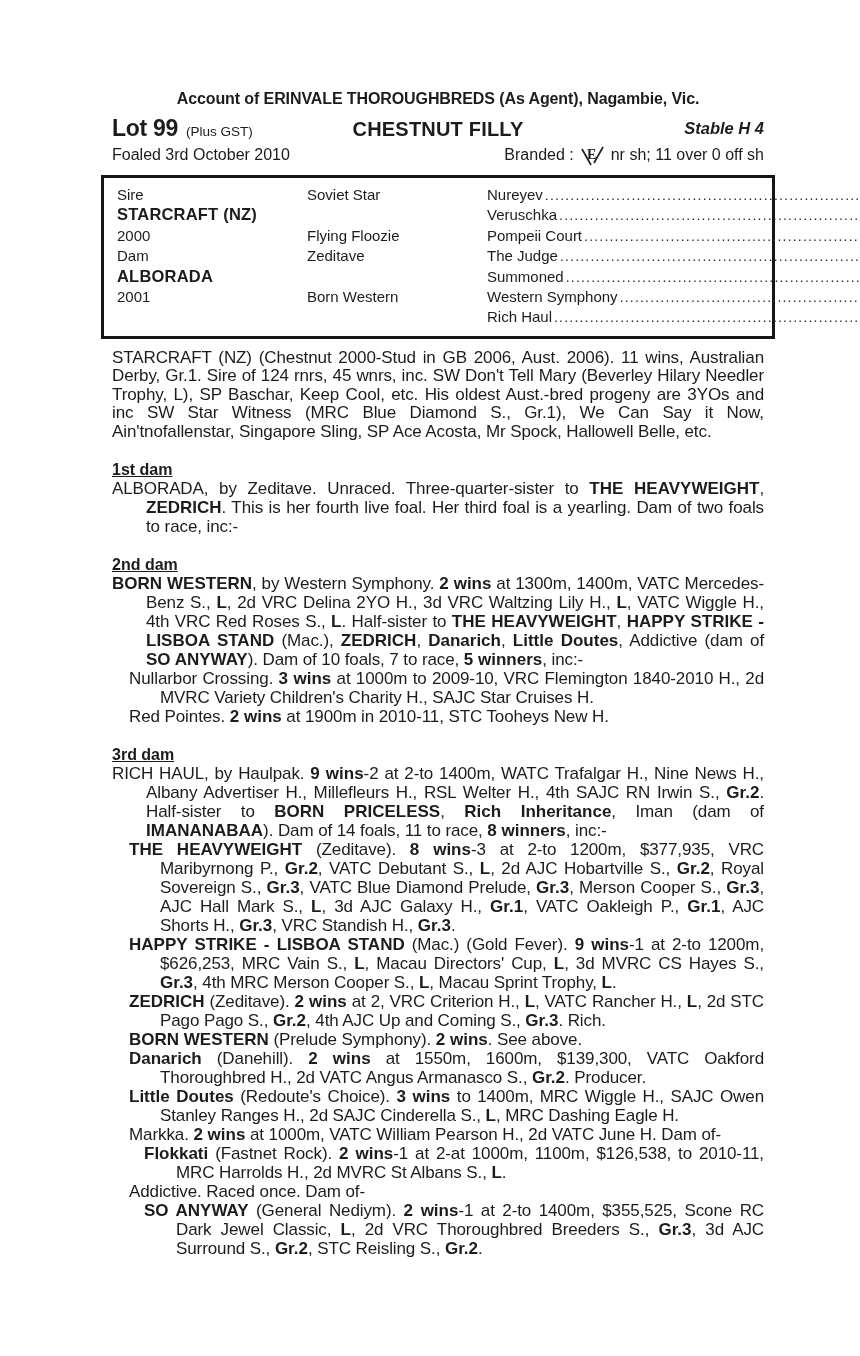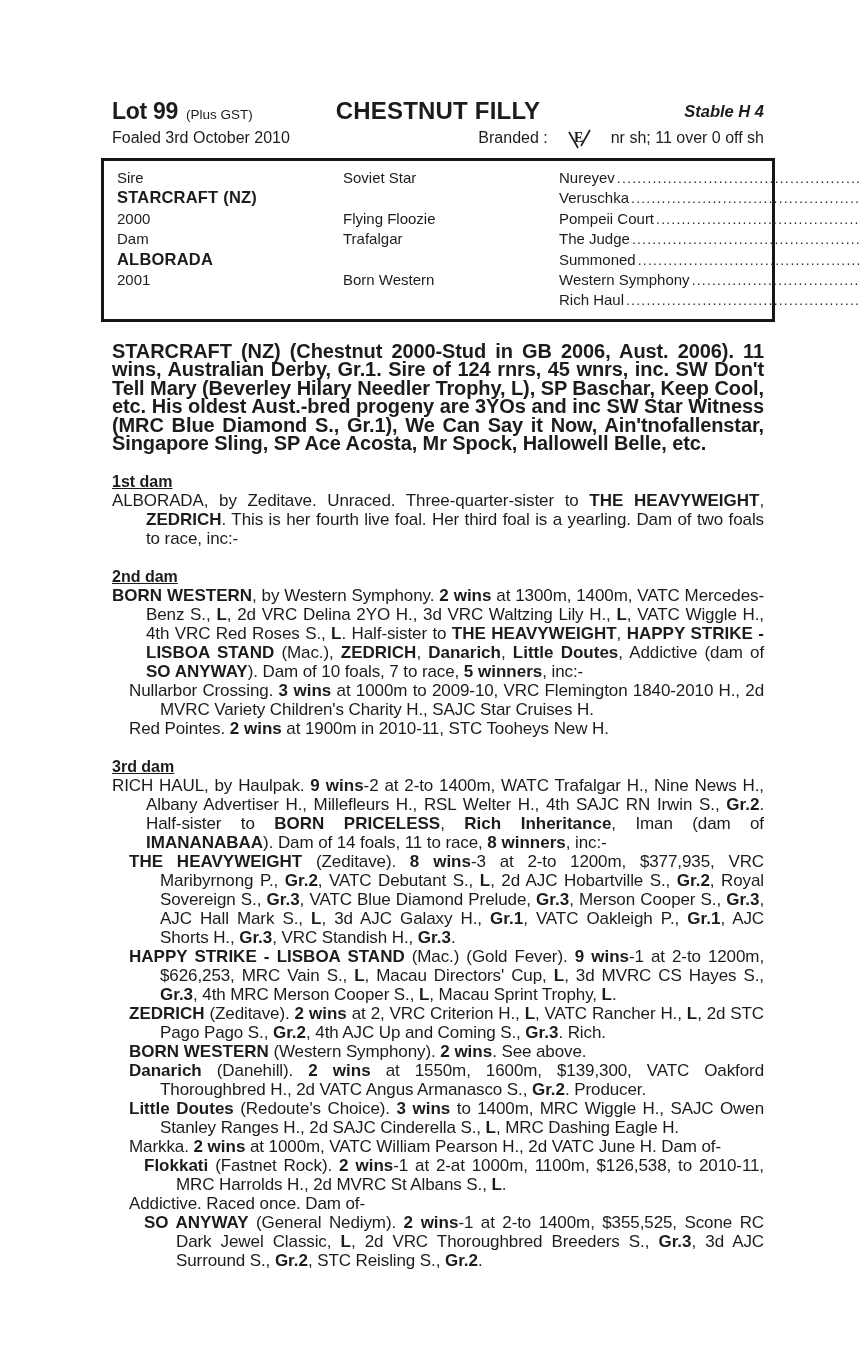"Account of ERINVALE THOROUGHBREDS (As" div.account { html: none -> <div>Account of ERINVALE THOROUGHBREDS (As Agent), Nagambie, Vic.</div> }
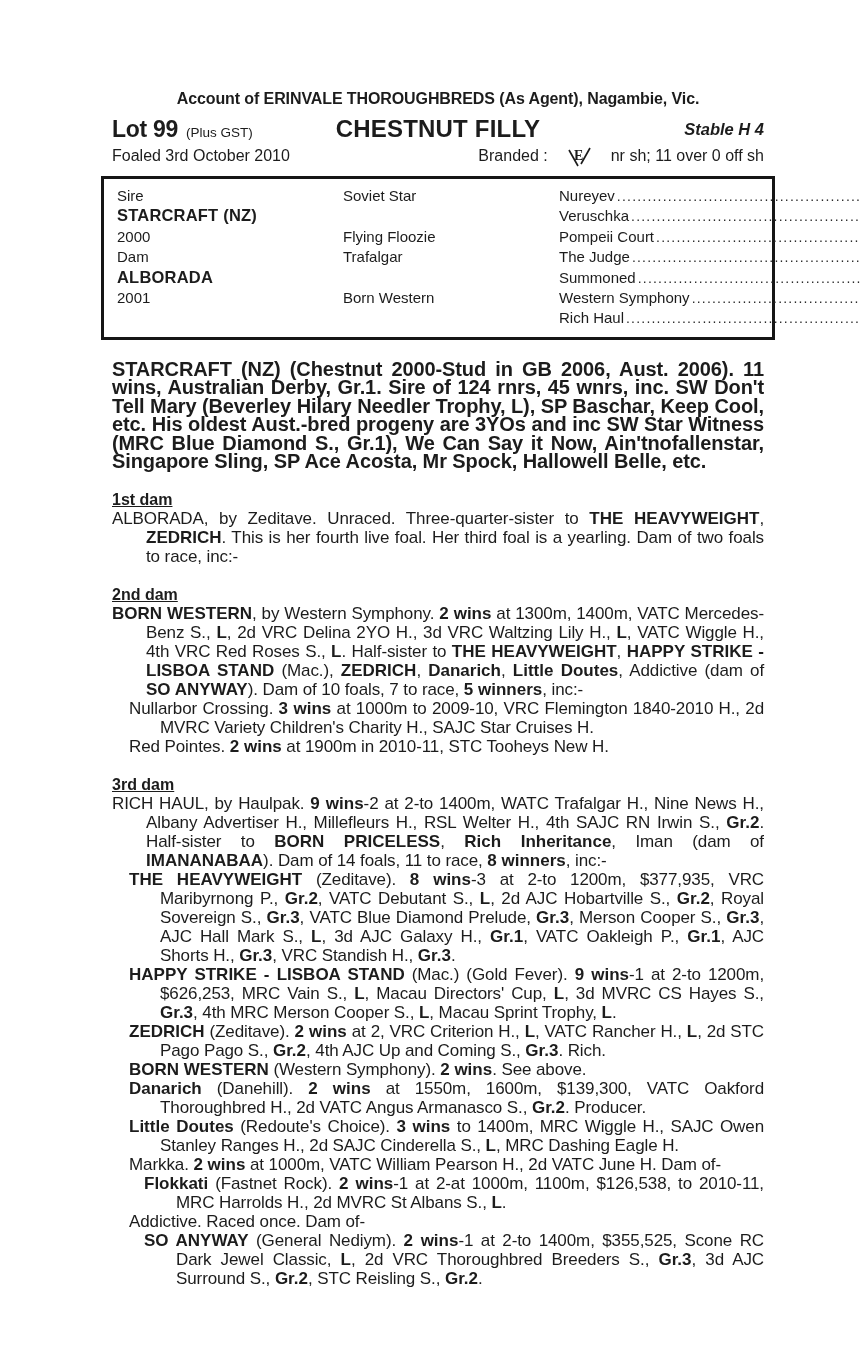"CHESTNUT FILLY" .horse-title { font-size: 24px -> 20px }
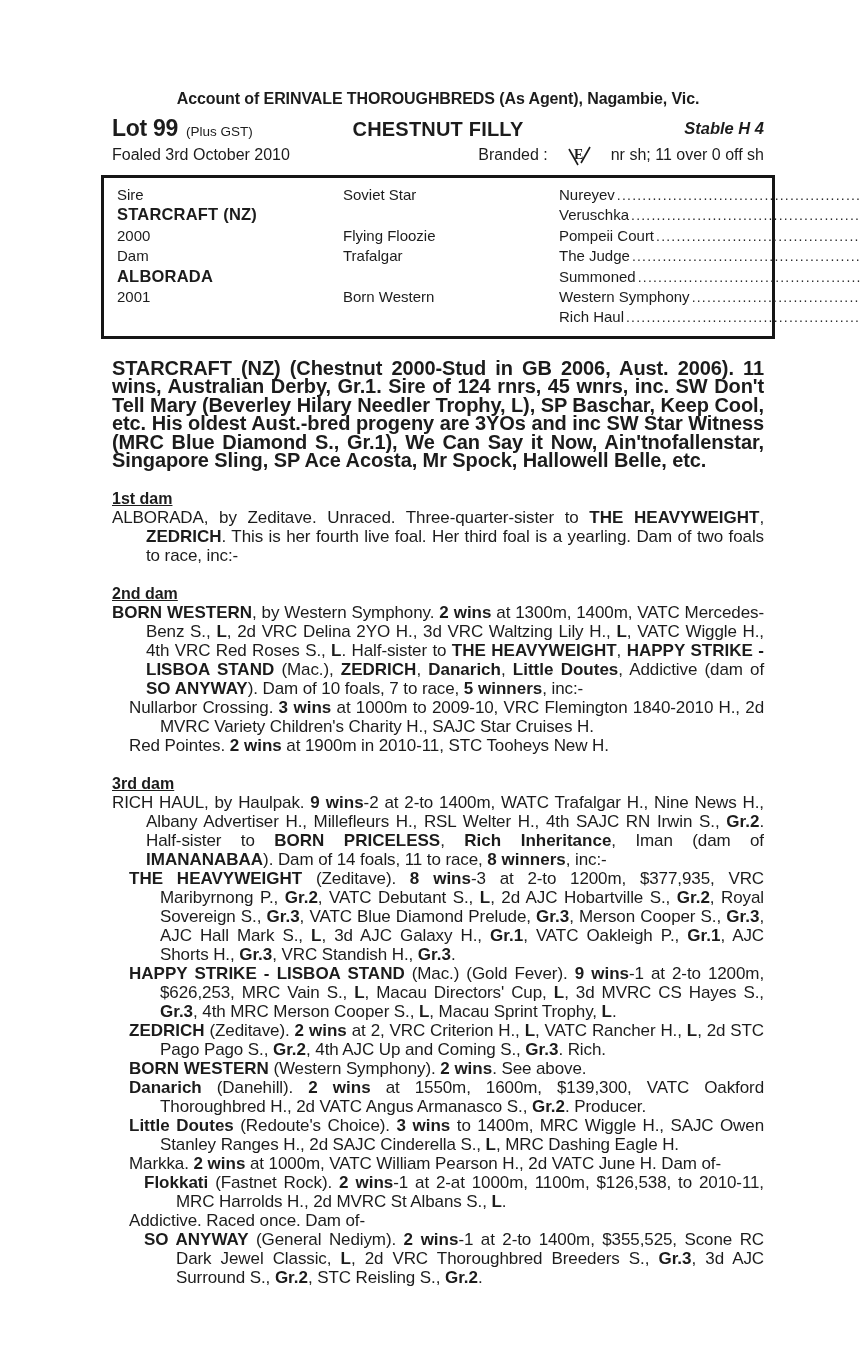"Branded :" .branded { gap: 17px -> 4px }
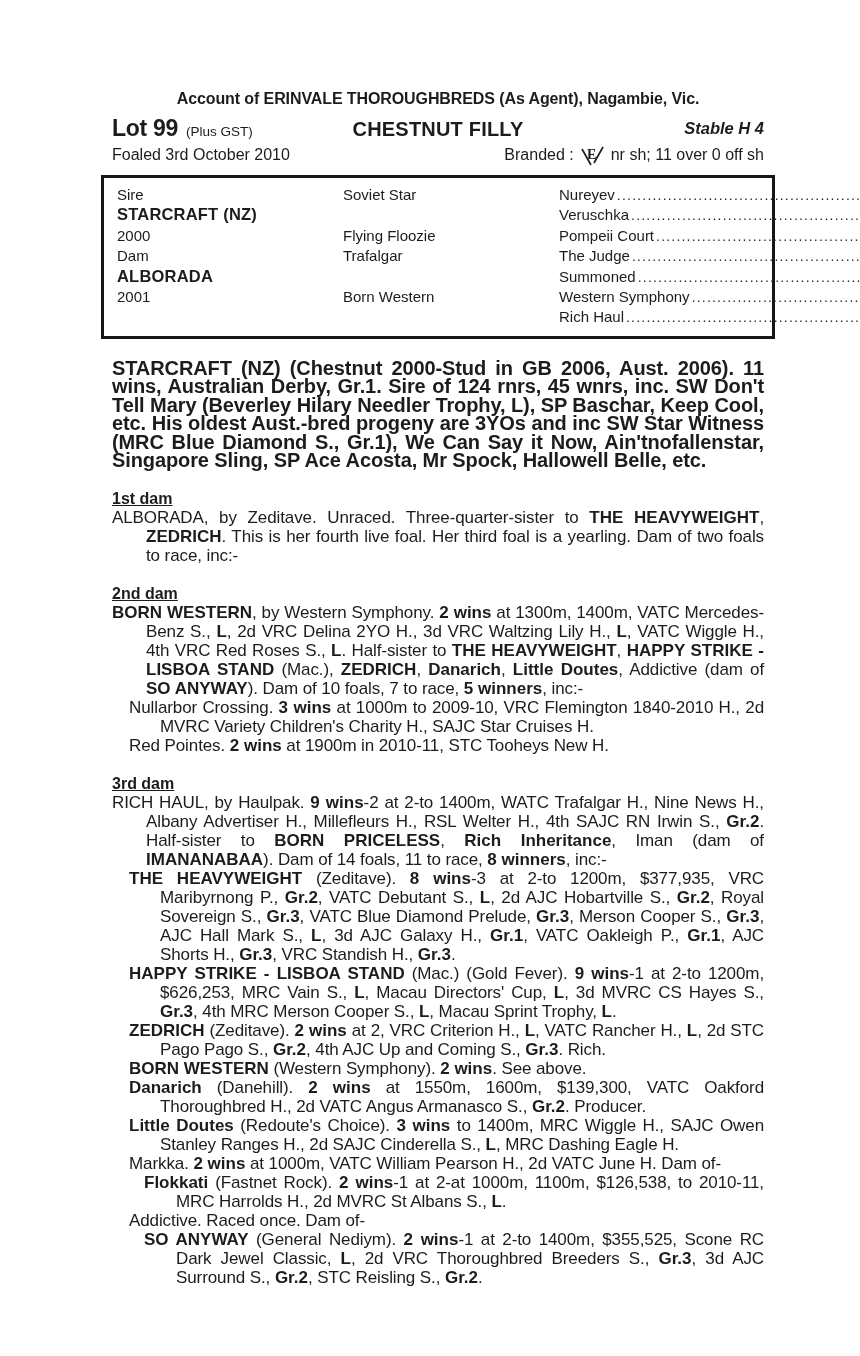"Sire" .prow { gap: 36px -> none }
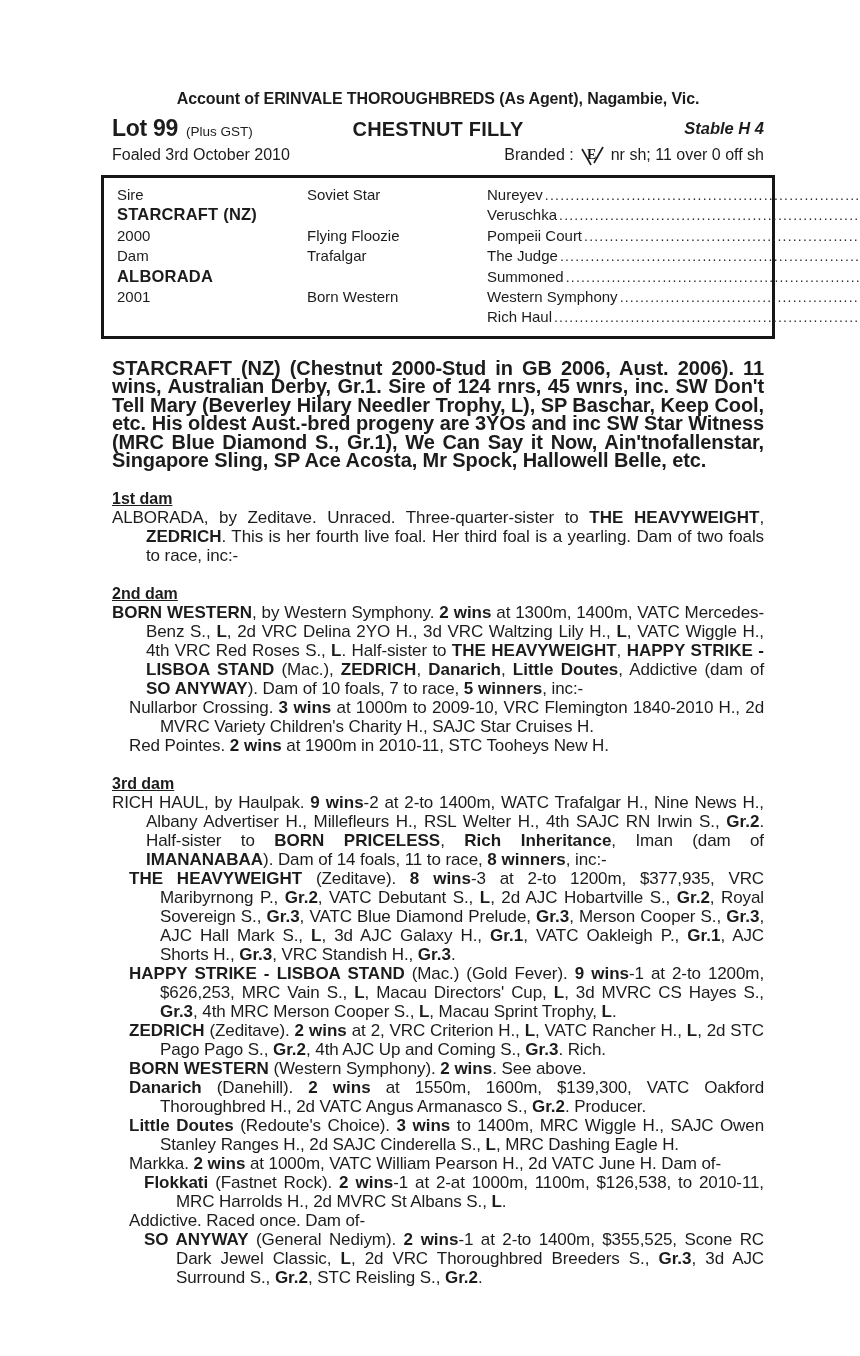"Trafalgar" div.c2 { text: Trafalgar -> Zeditave }
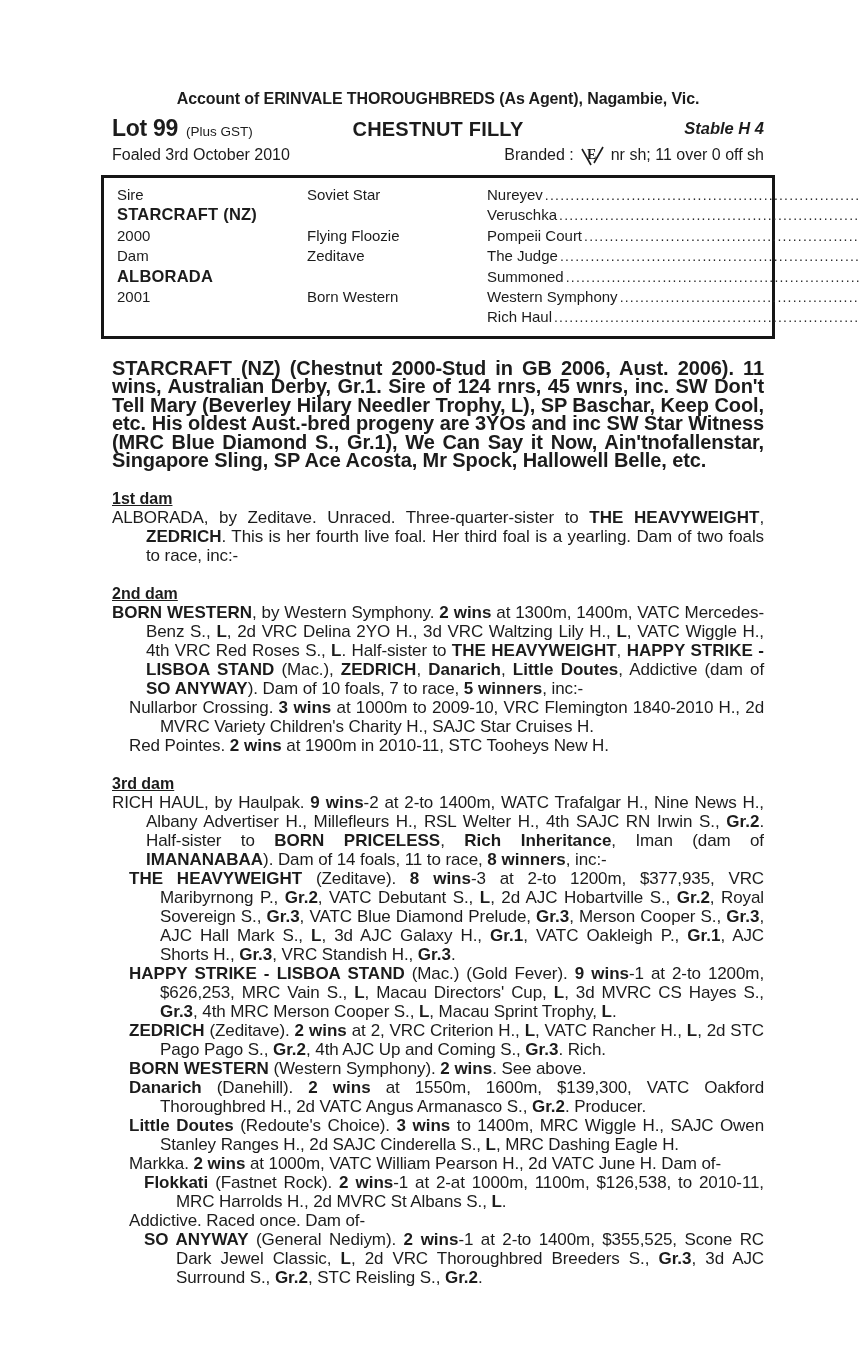"STARCRAFT (NZ) (Chestnut 2000-Stud in" .sire-para { font-size: 20px -> 17px; font-weight: 700 -> 400; margin-top: 20px -> 10px }
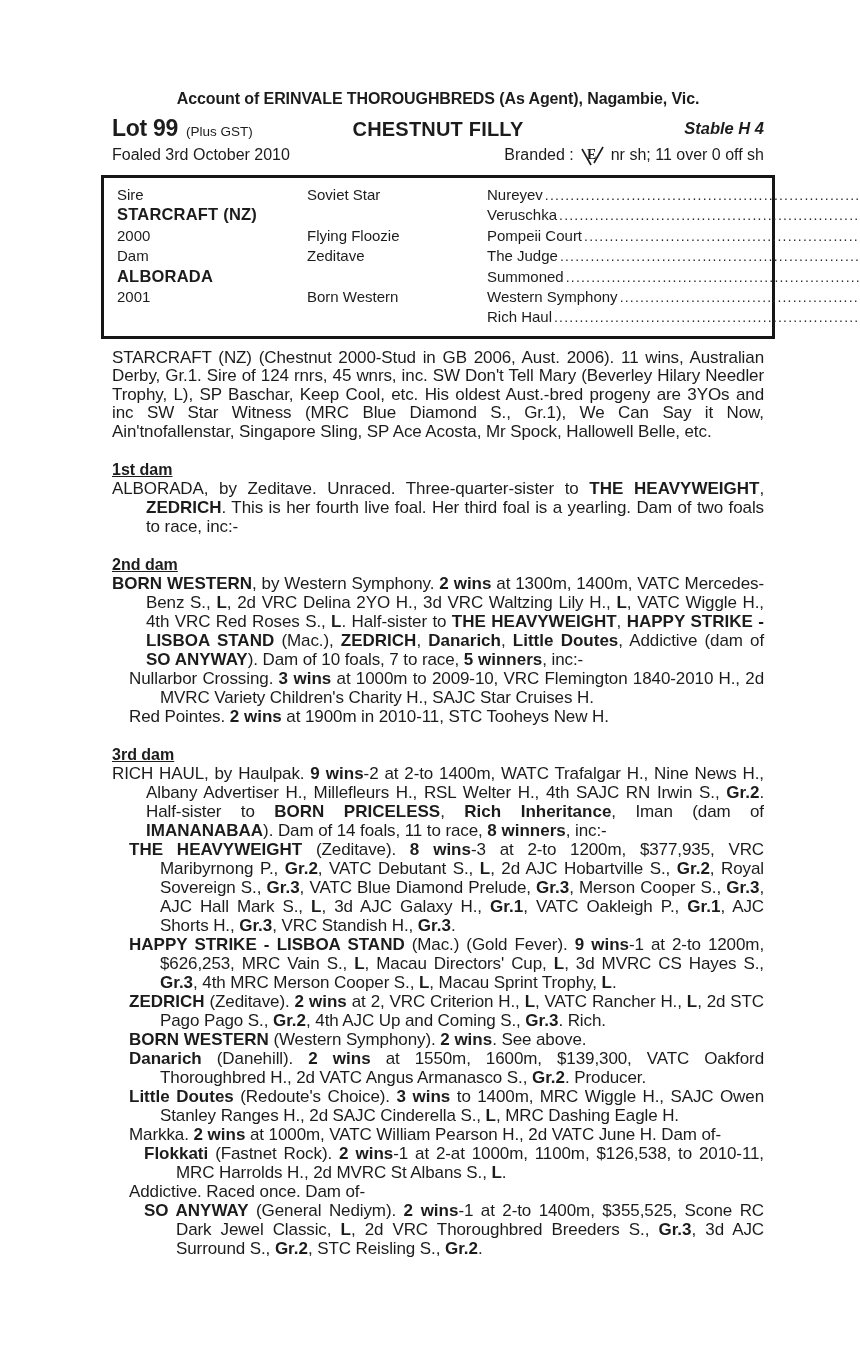"(Western Symphony)." span { text: Western -> Prelude }
